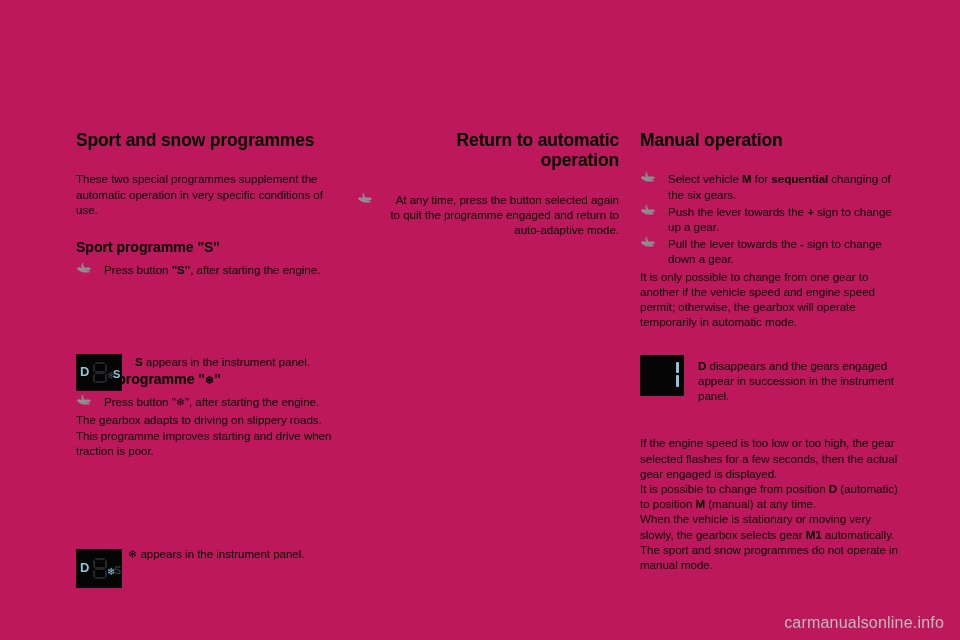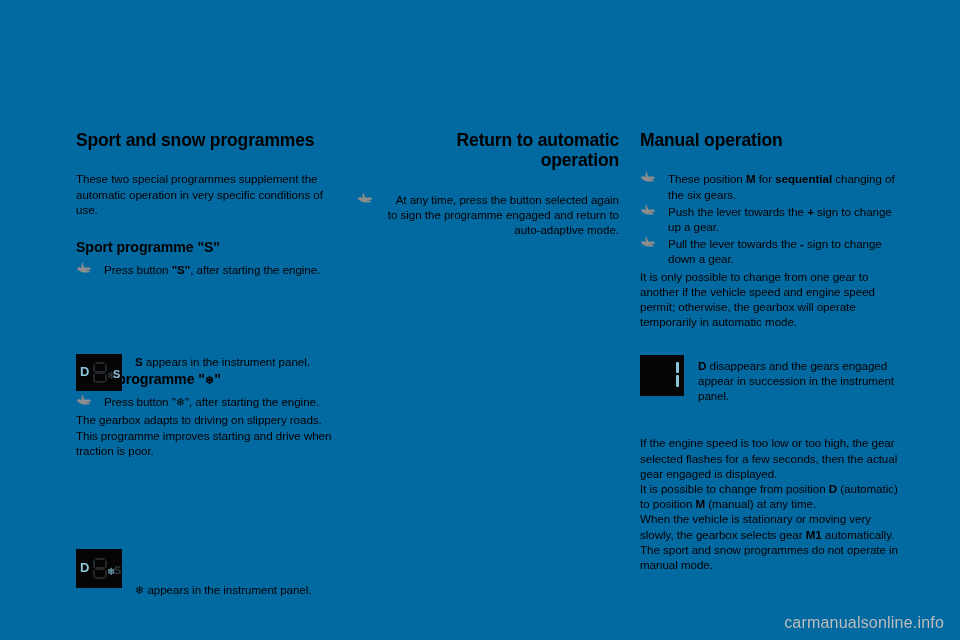"Sport and snow programmes" .page { background: #0369a1 -> #be185d }
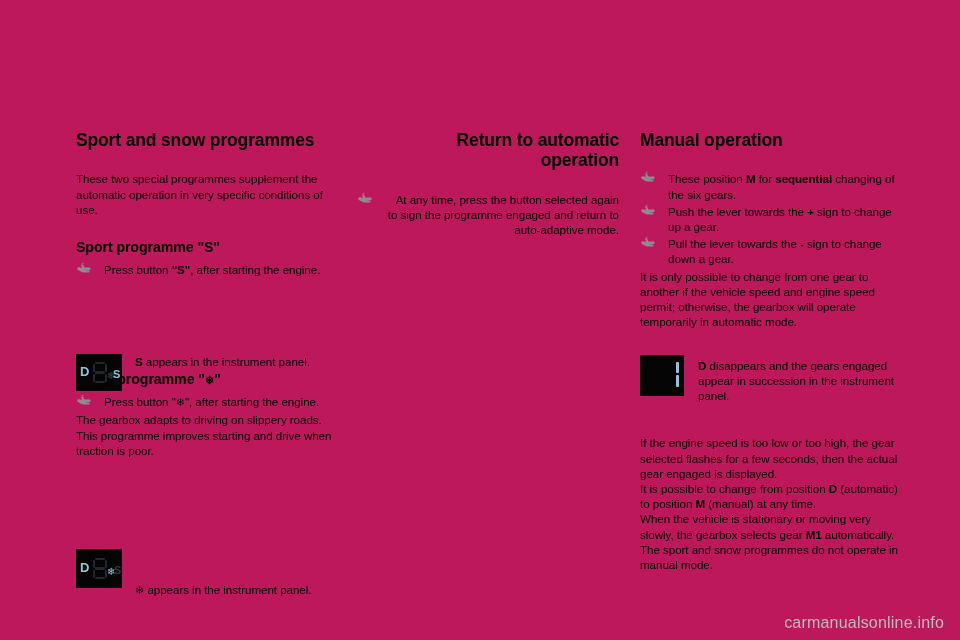"These position" span { text: These position -> Select vehicle }
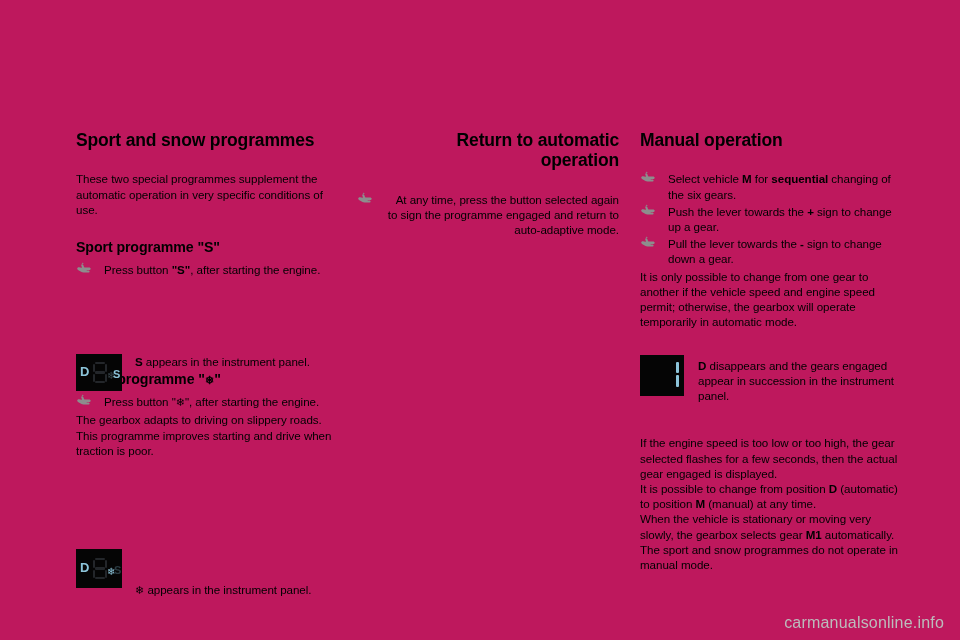"At any time, press the" span { text: sign -> quit }
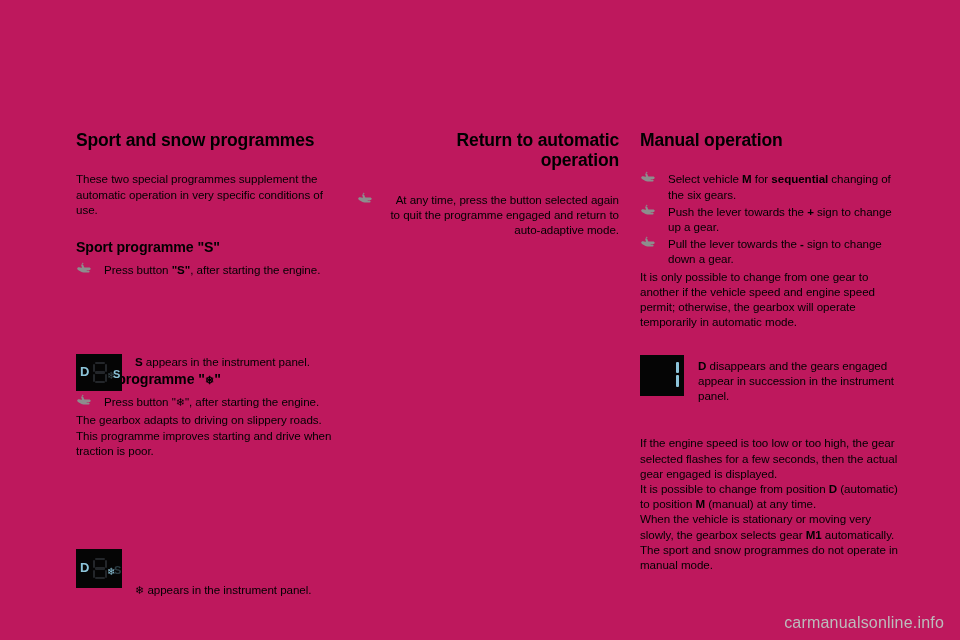"❄ appears in the instrument" div.fig-caption { left: 59px -> 52px; margin-top: 36px -> none }
